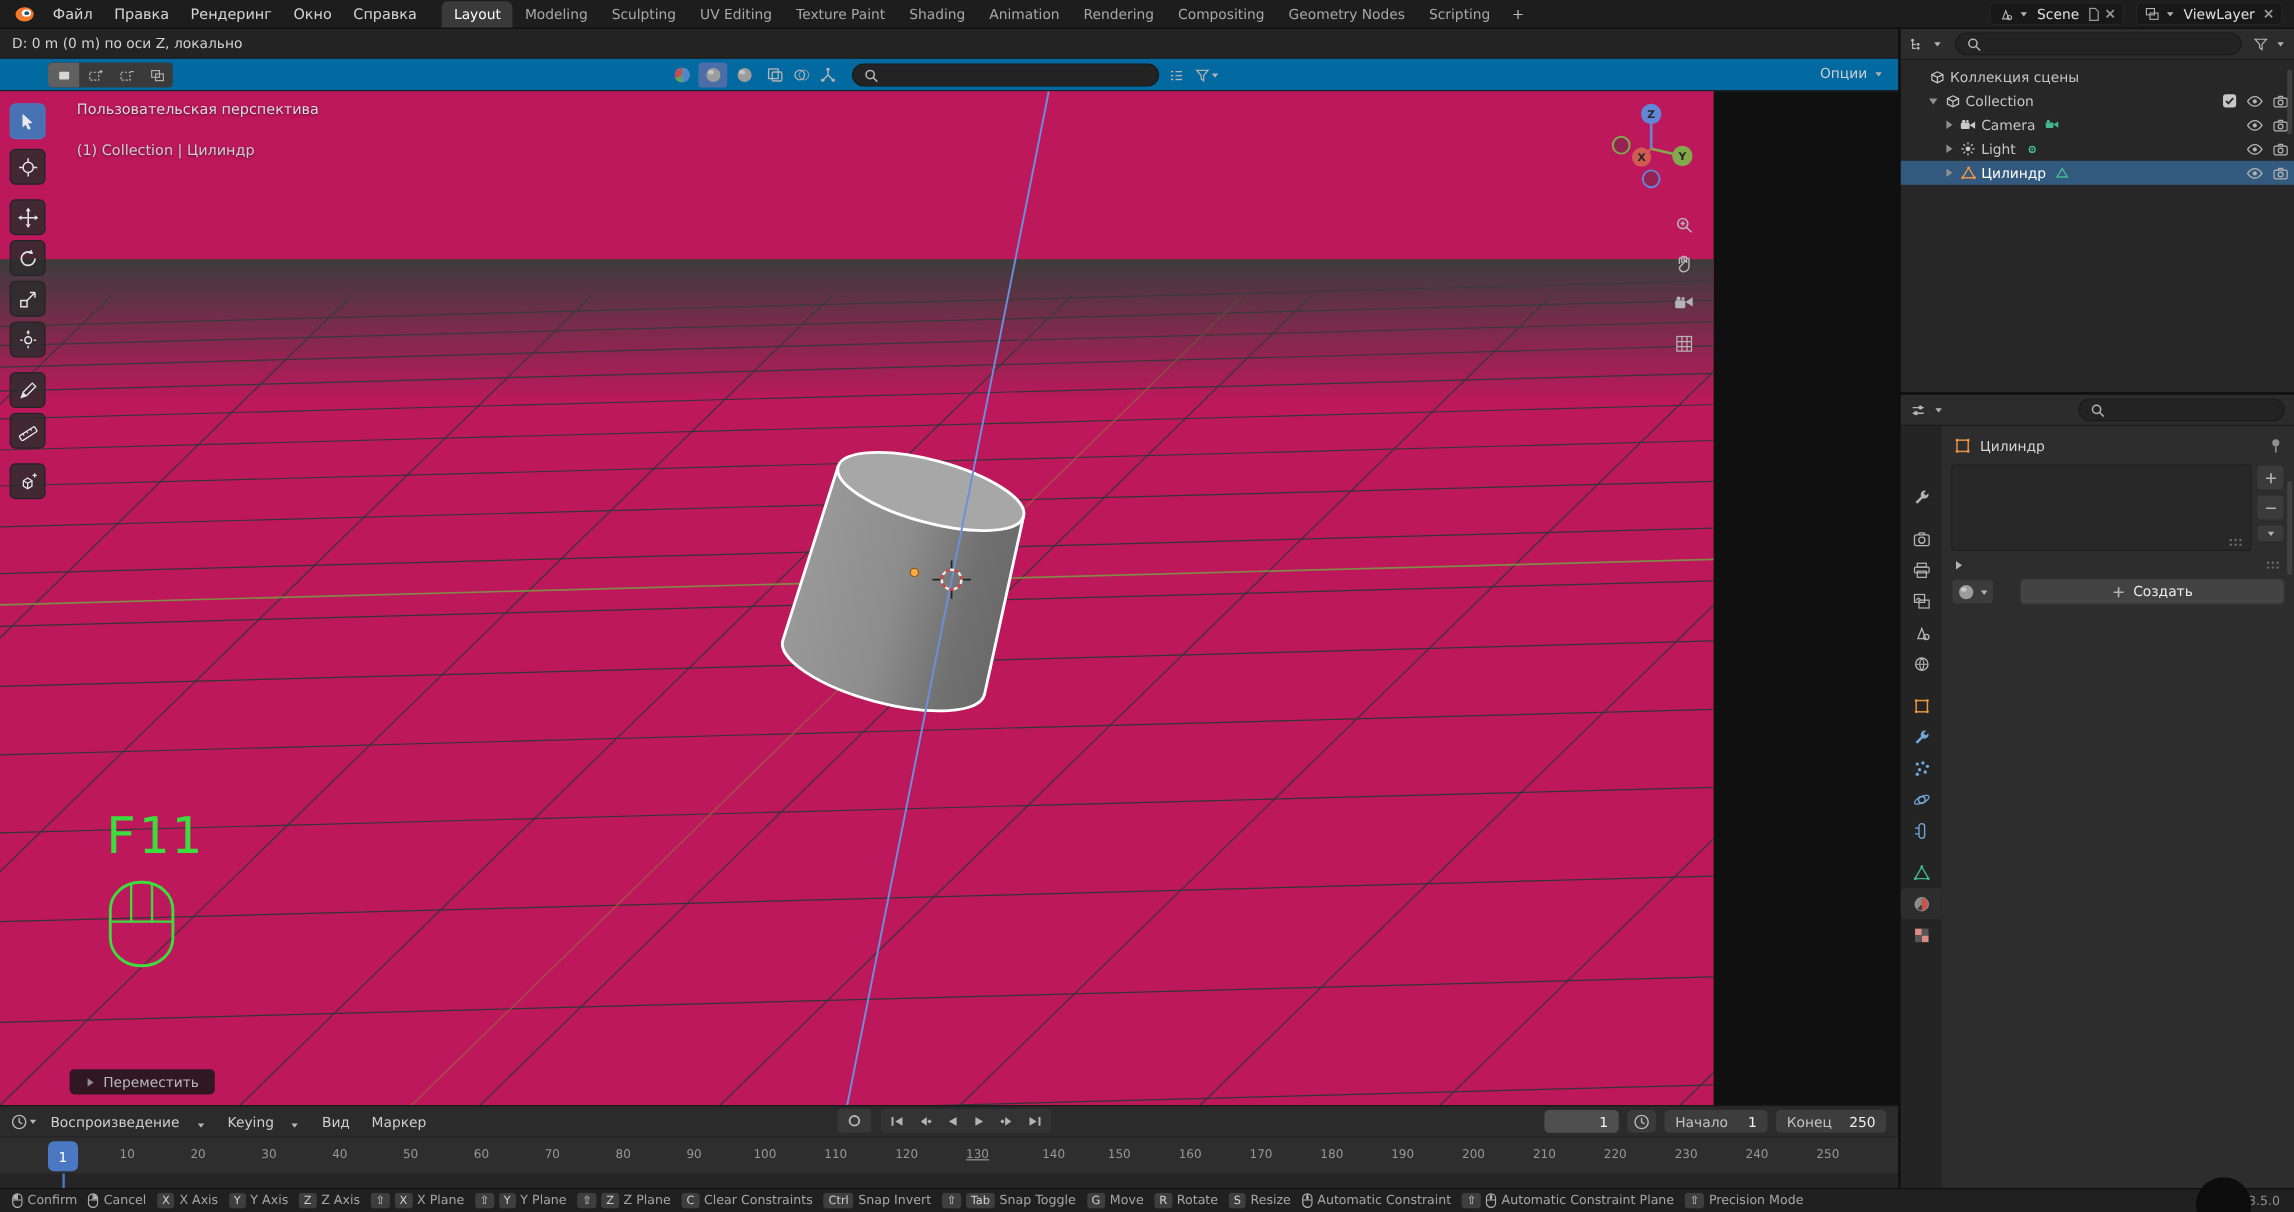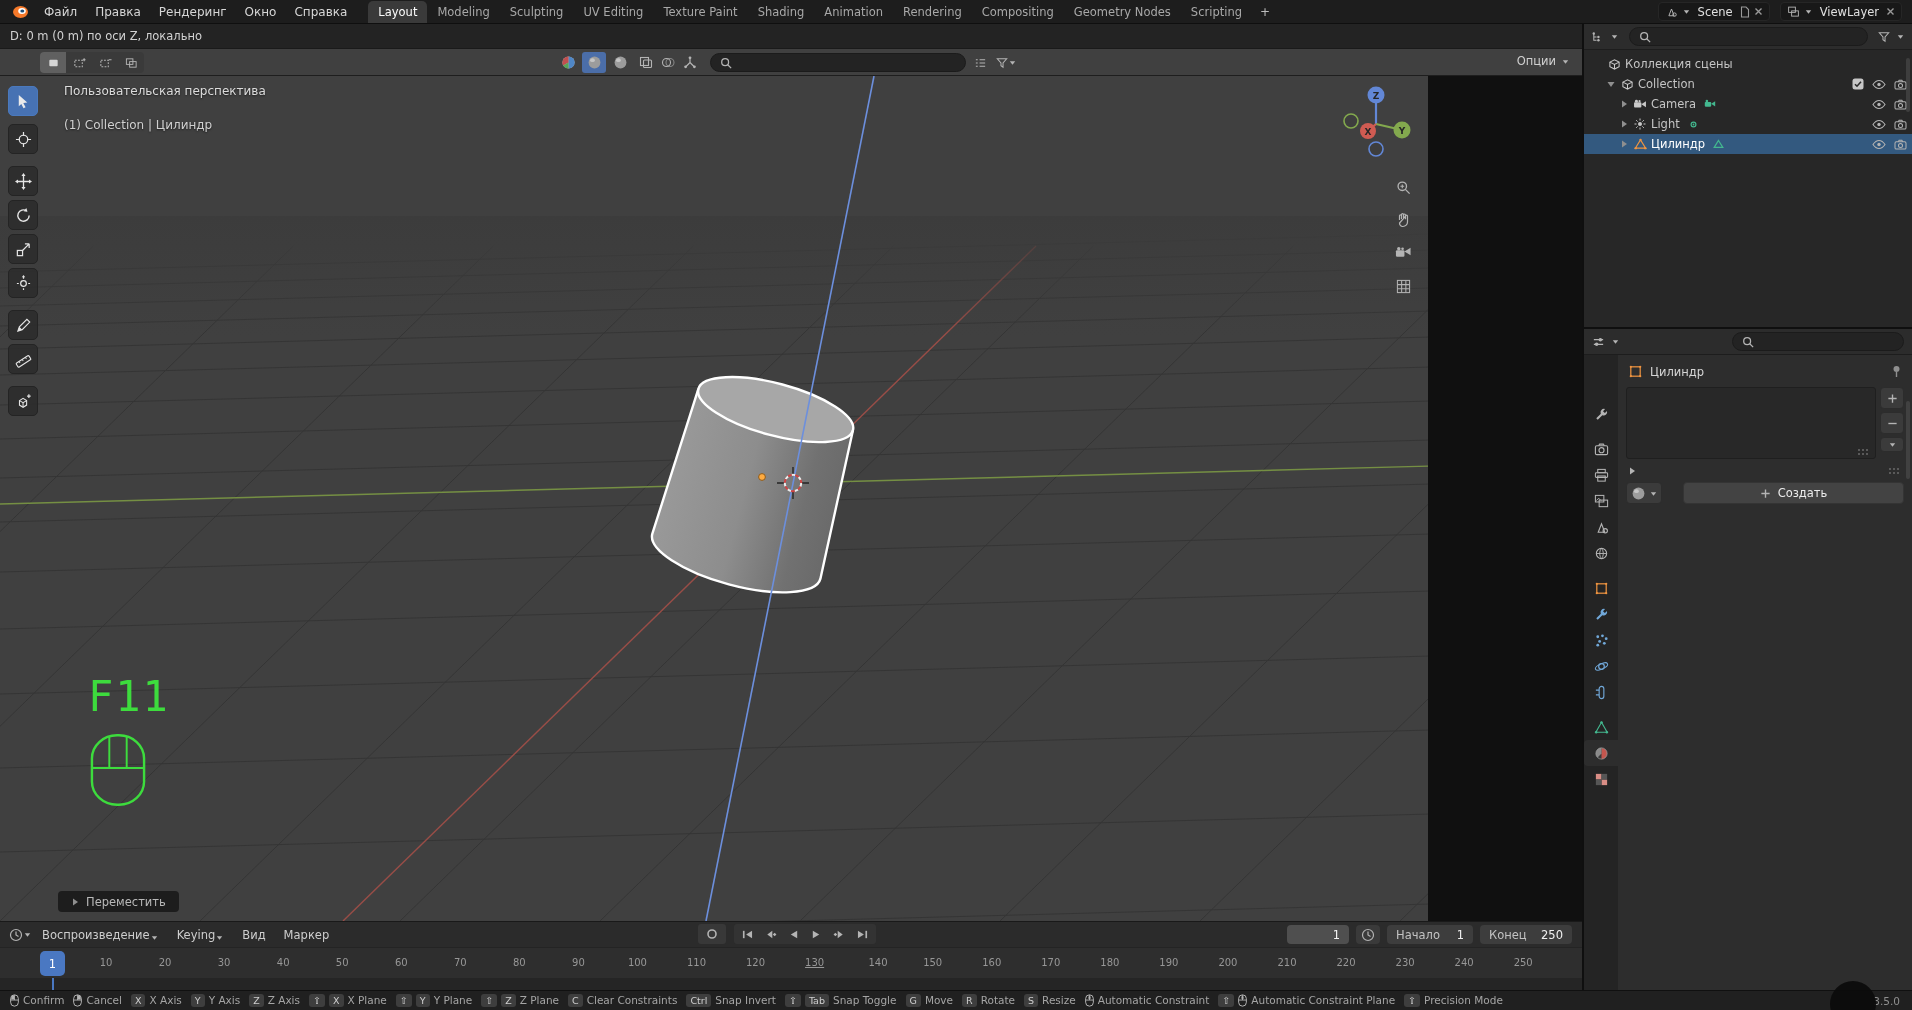"Опции" #vp-toolbar { background: #404040 -> #0369a1 }
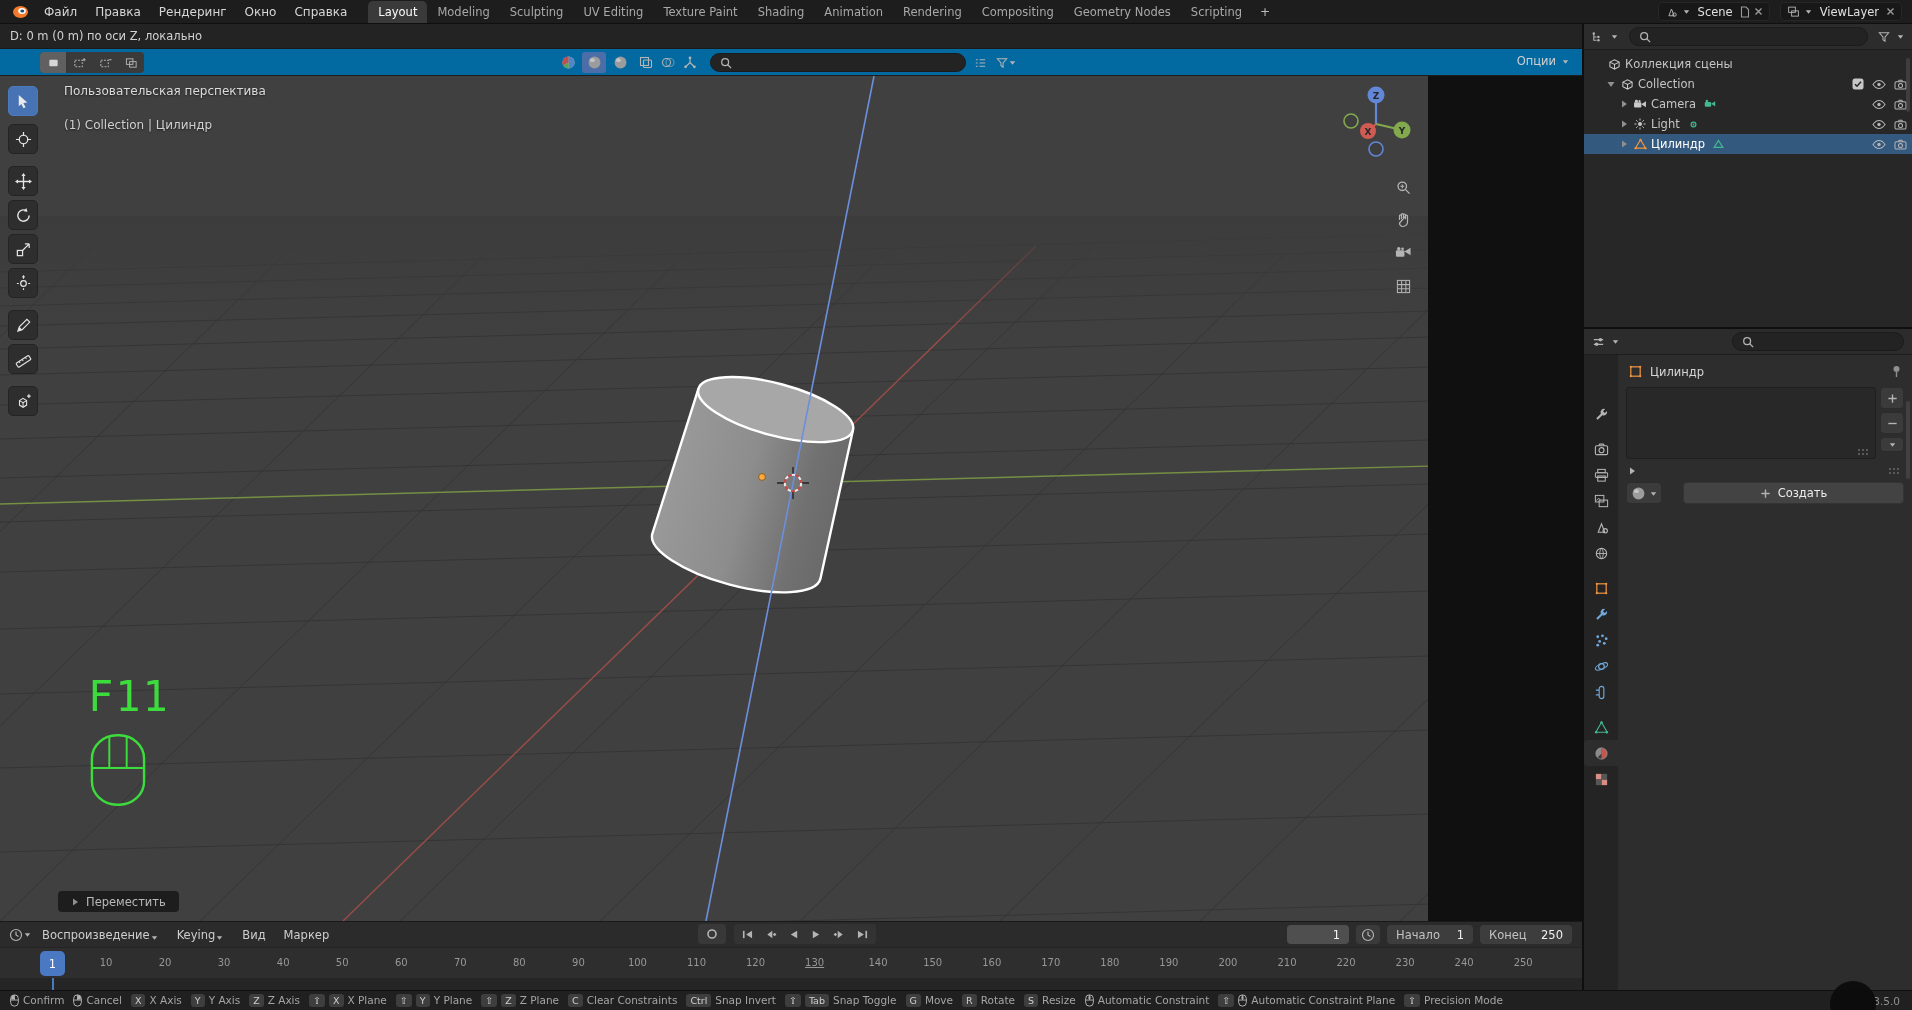"Пользовательская перспектива" #vp-canvas { background: #404040 -> #be185d }
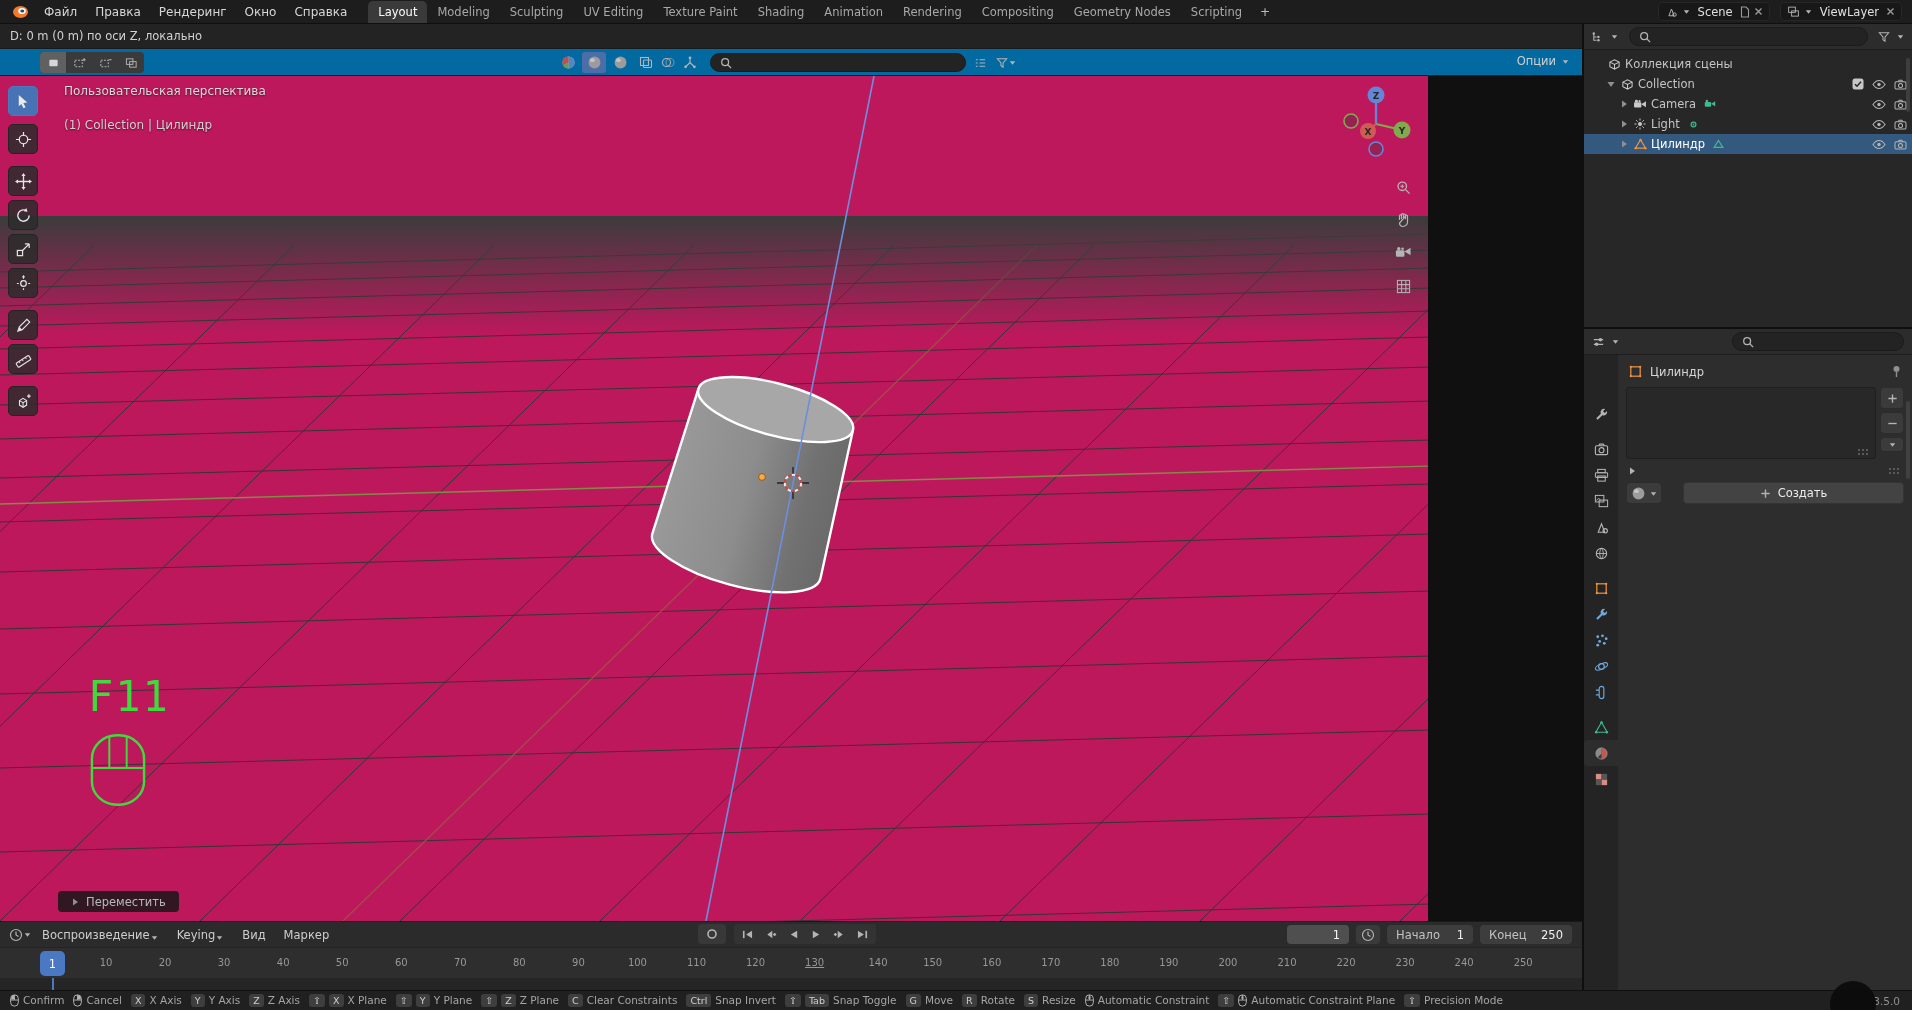"Воспроизведение" .tl-menu { gap: 0 -> 13px }
